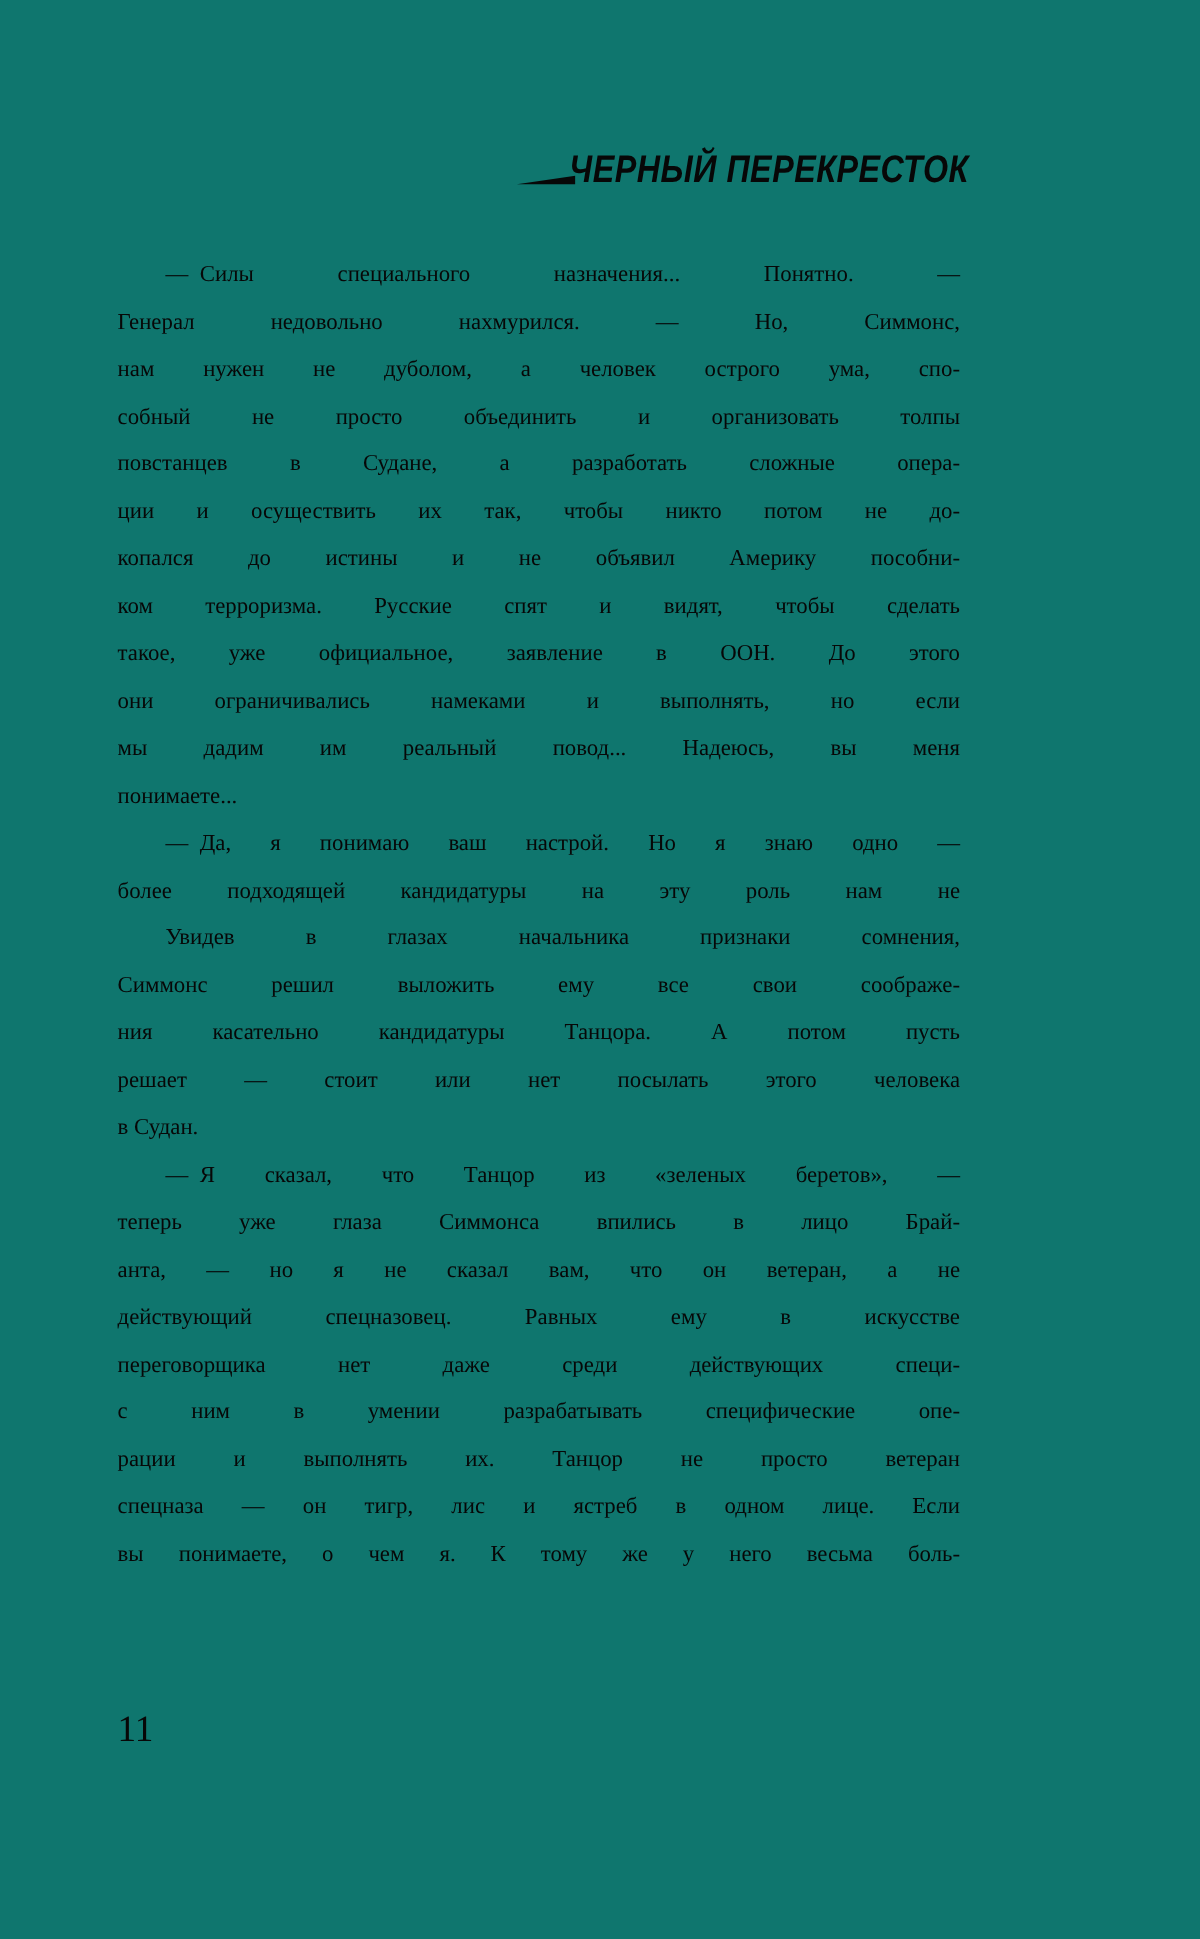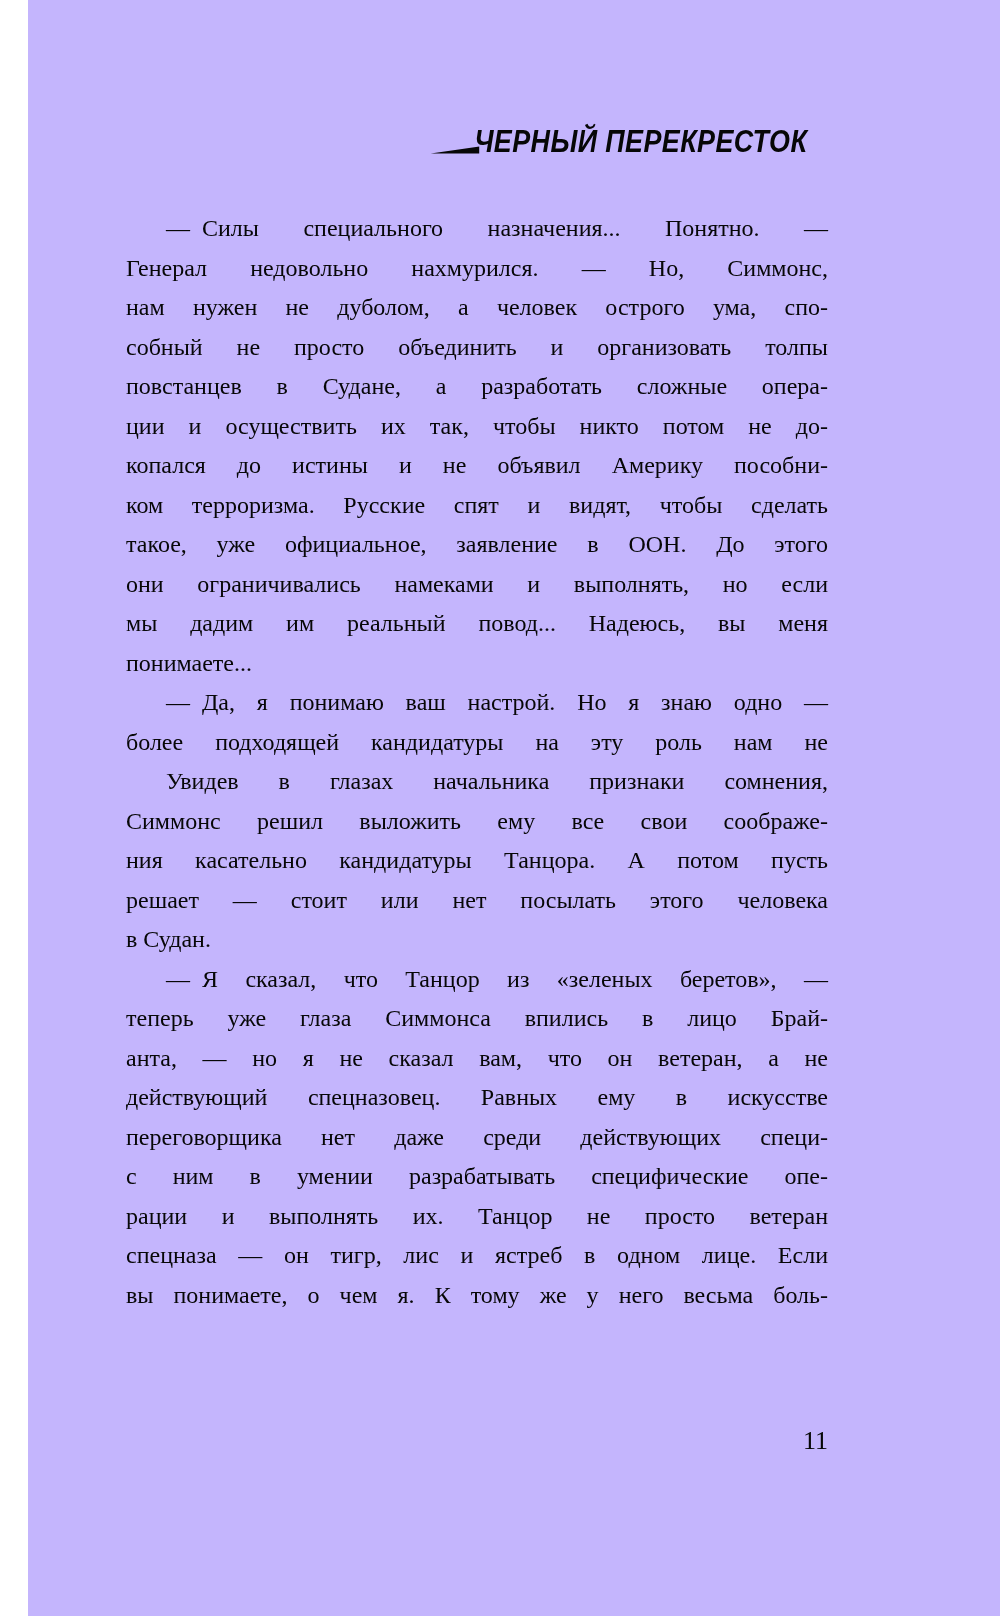"ЧЕРНЫЙ ПЕРЕКРЕСТОК" .page { background: #c4b5fd -> #0f766e; margin-left: 28px -> none }
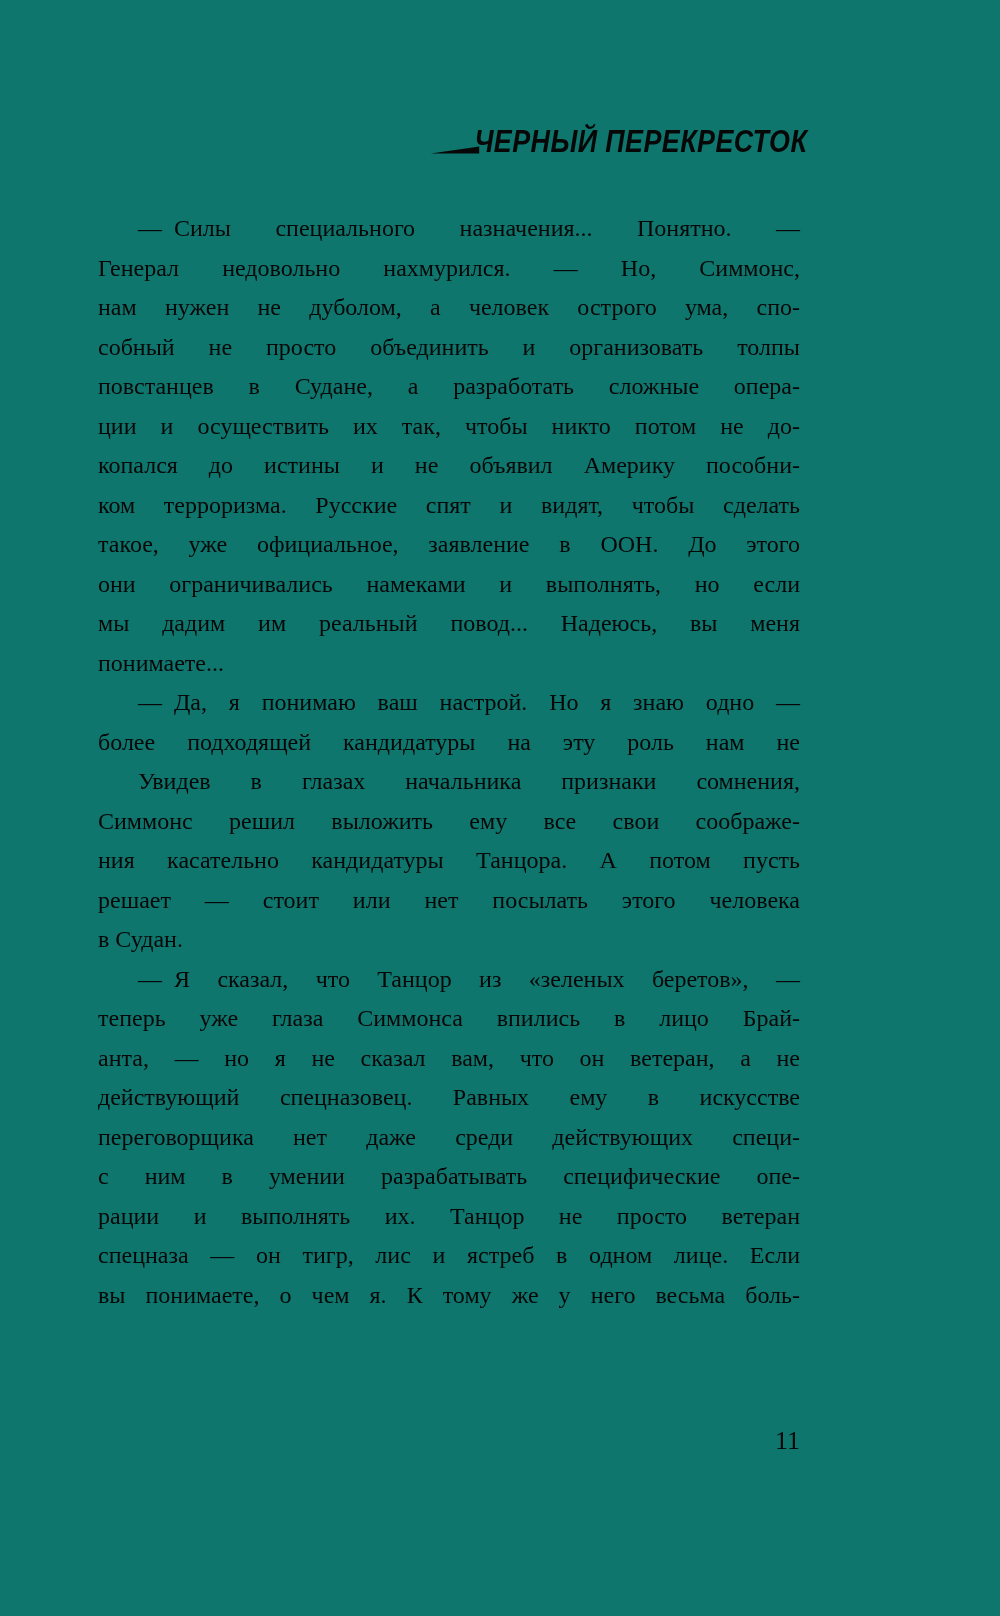"— Силы специального назначения..." .body-text { font-size: 24px -> 19px }
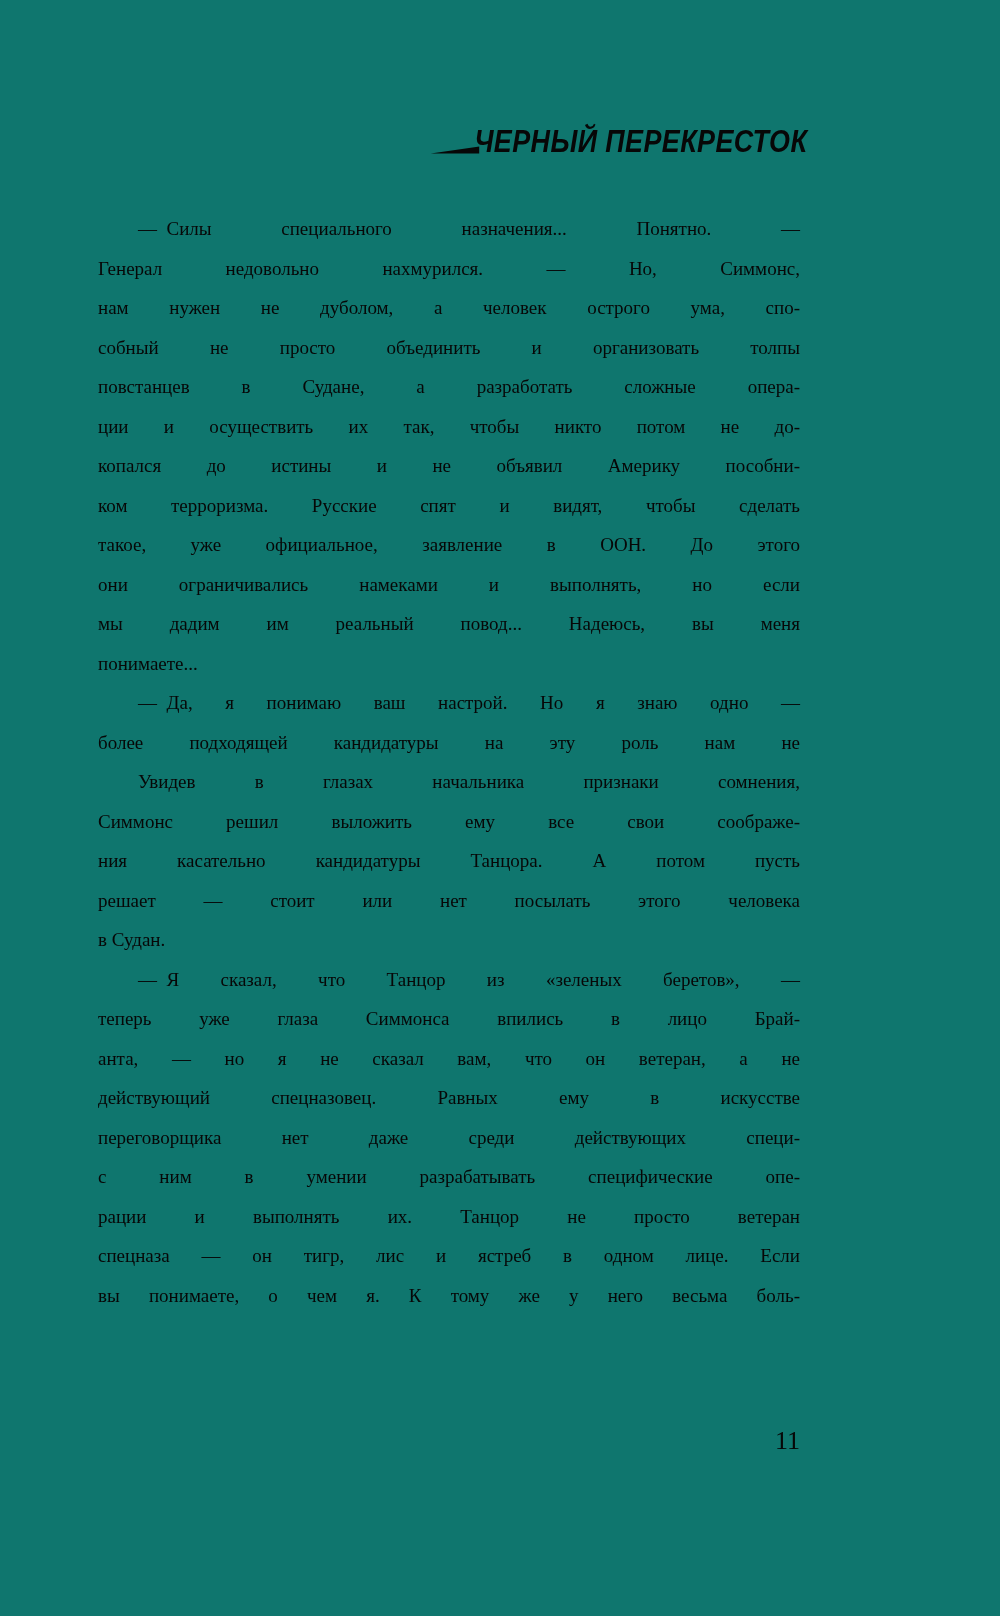"11" .page-number { font-size: 26px -> 31px; text-align: right -> left }
